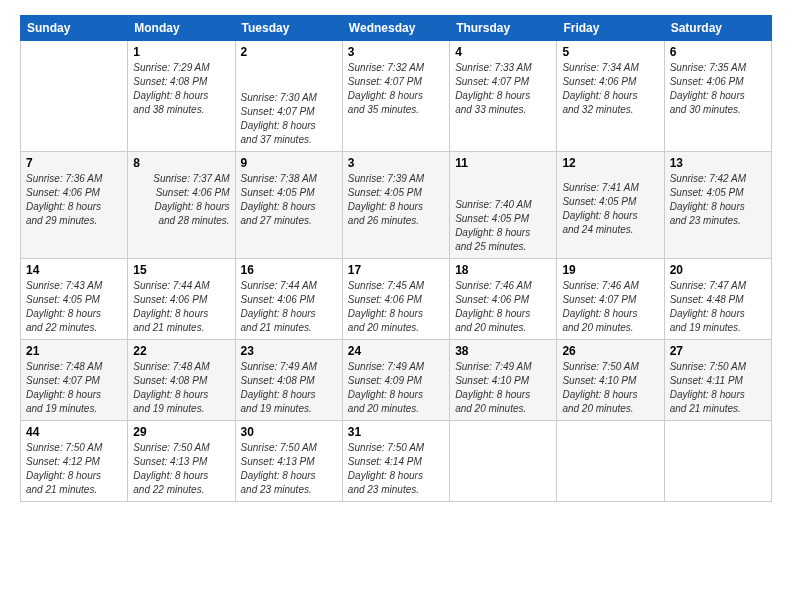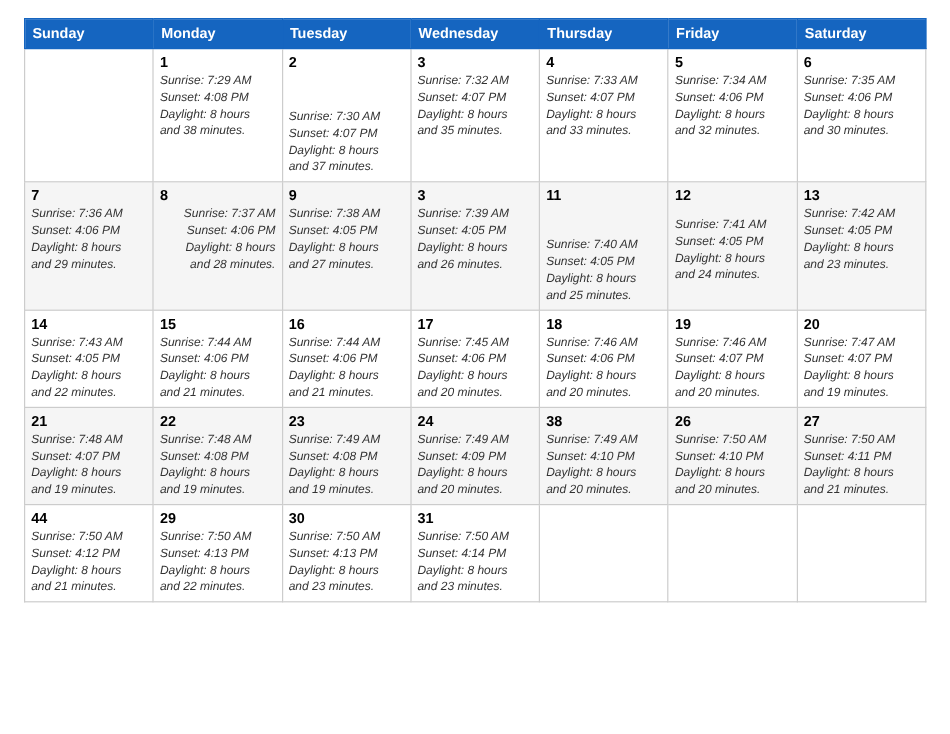"Sunrise: 7:47 AM" div.day-info { text: 4:07 -> 4:48 }
